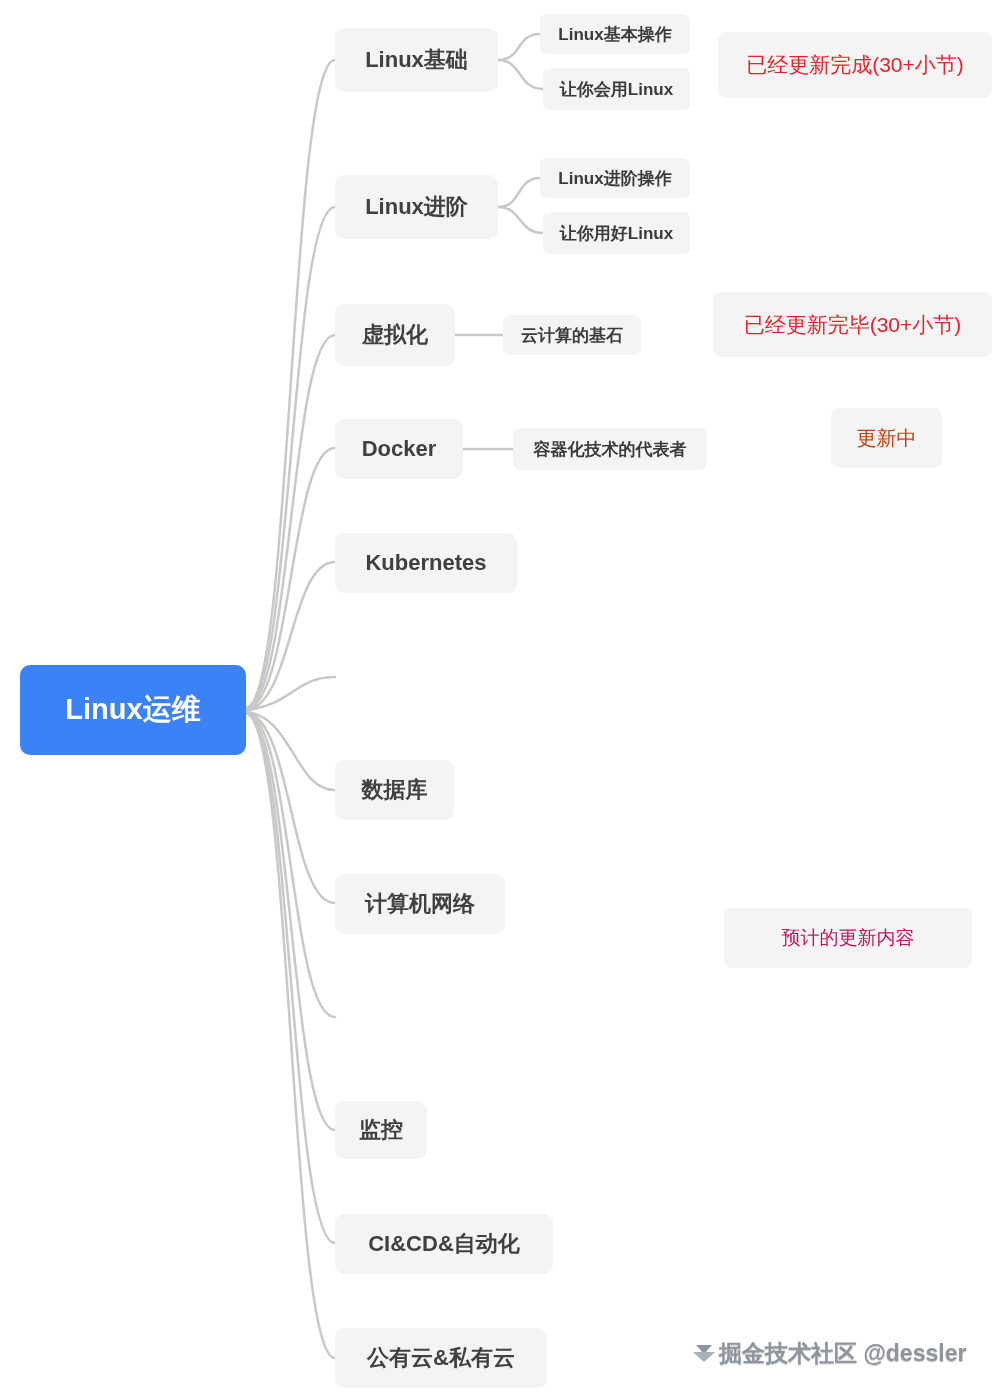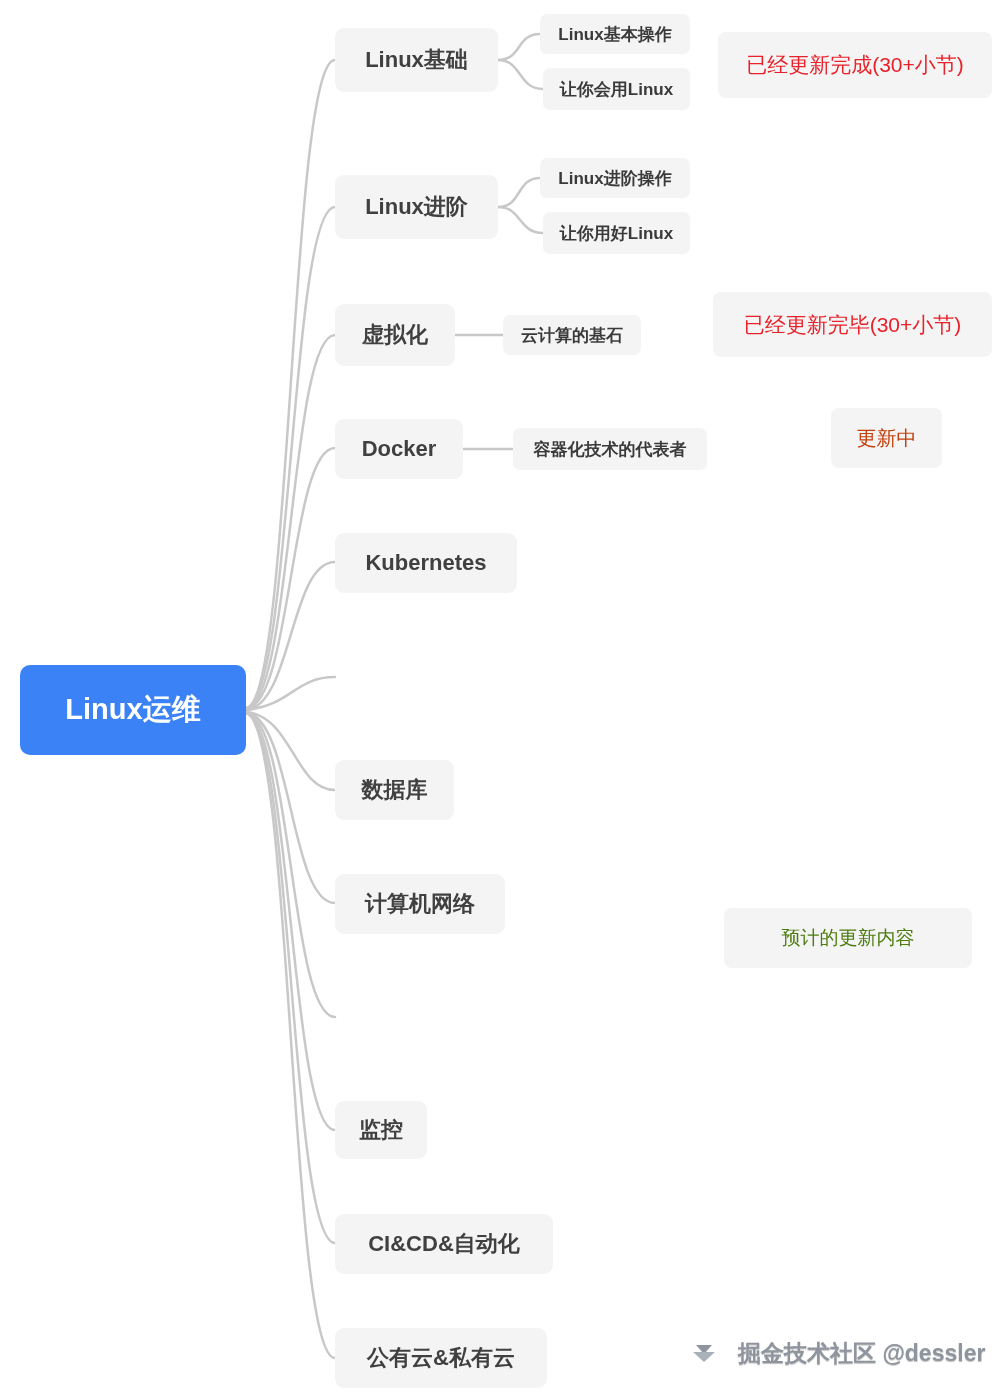"预计的更新内容" .note-planned { color: #4d7c0f -> #be185d }
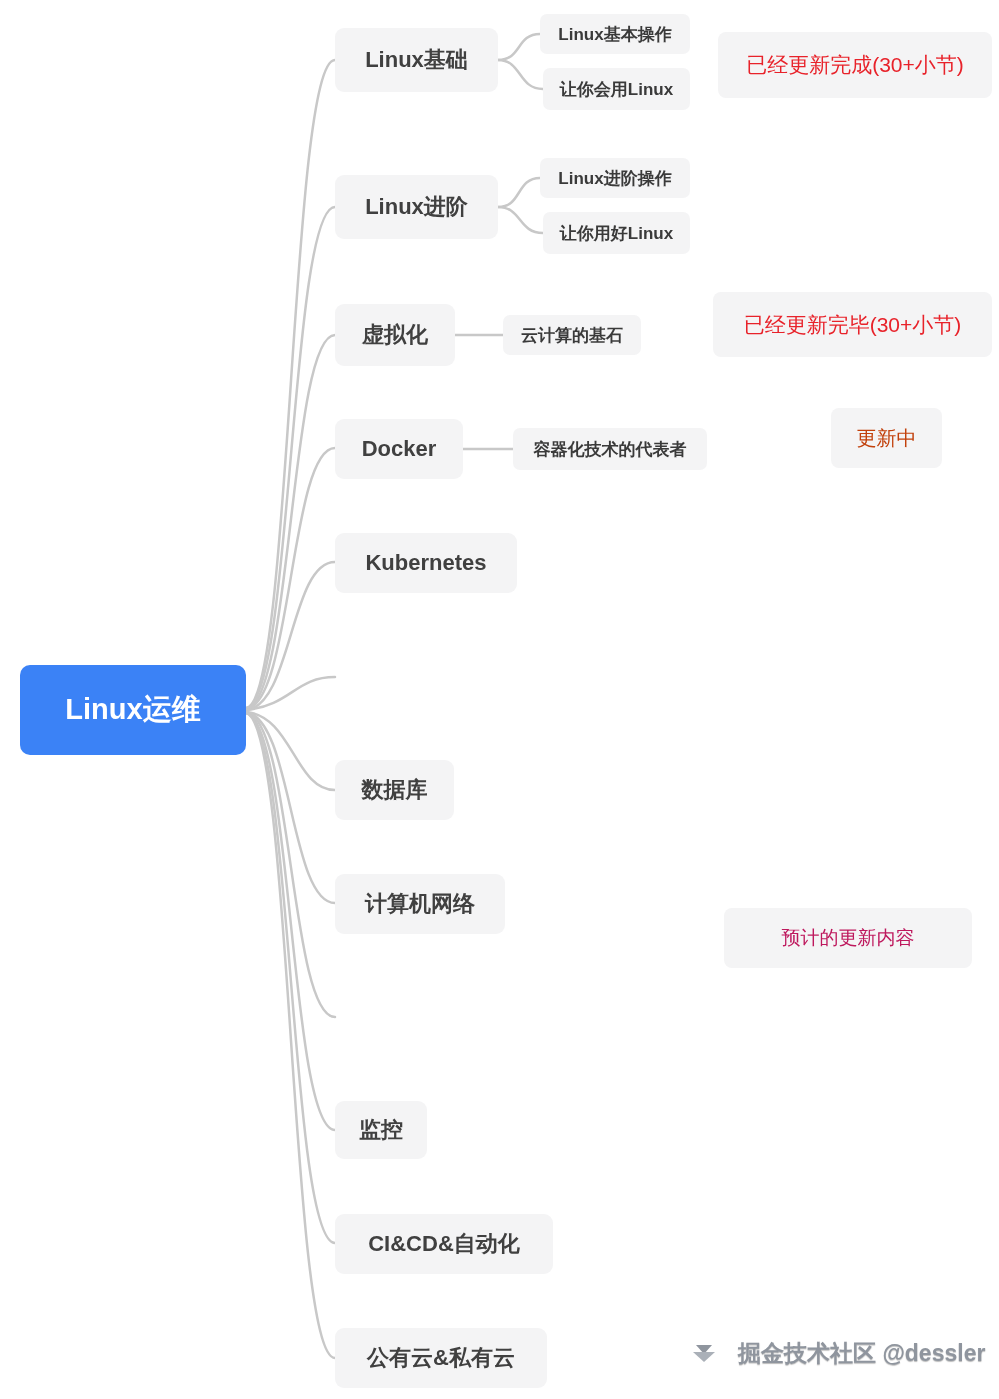"掘金技术社区 @dessler" .watermark { gap: 23px -> 4px }
